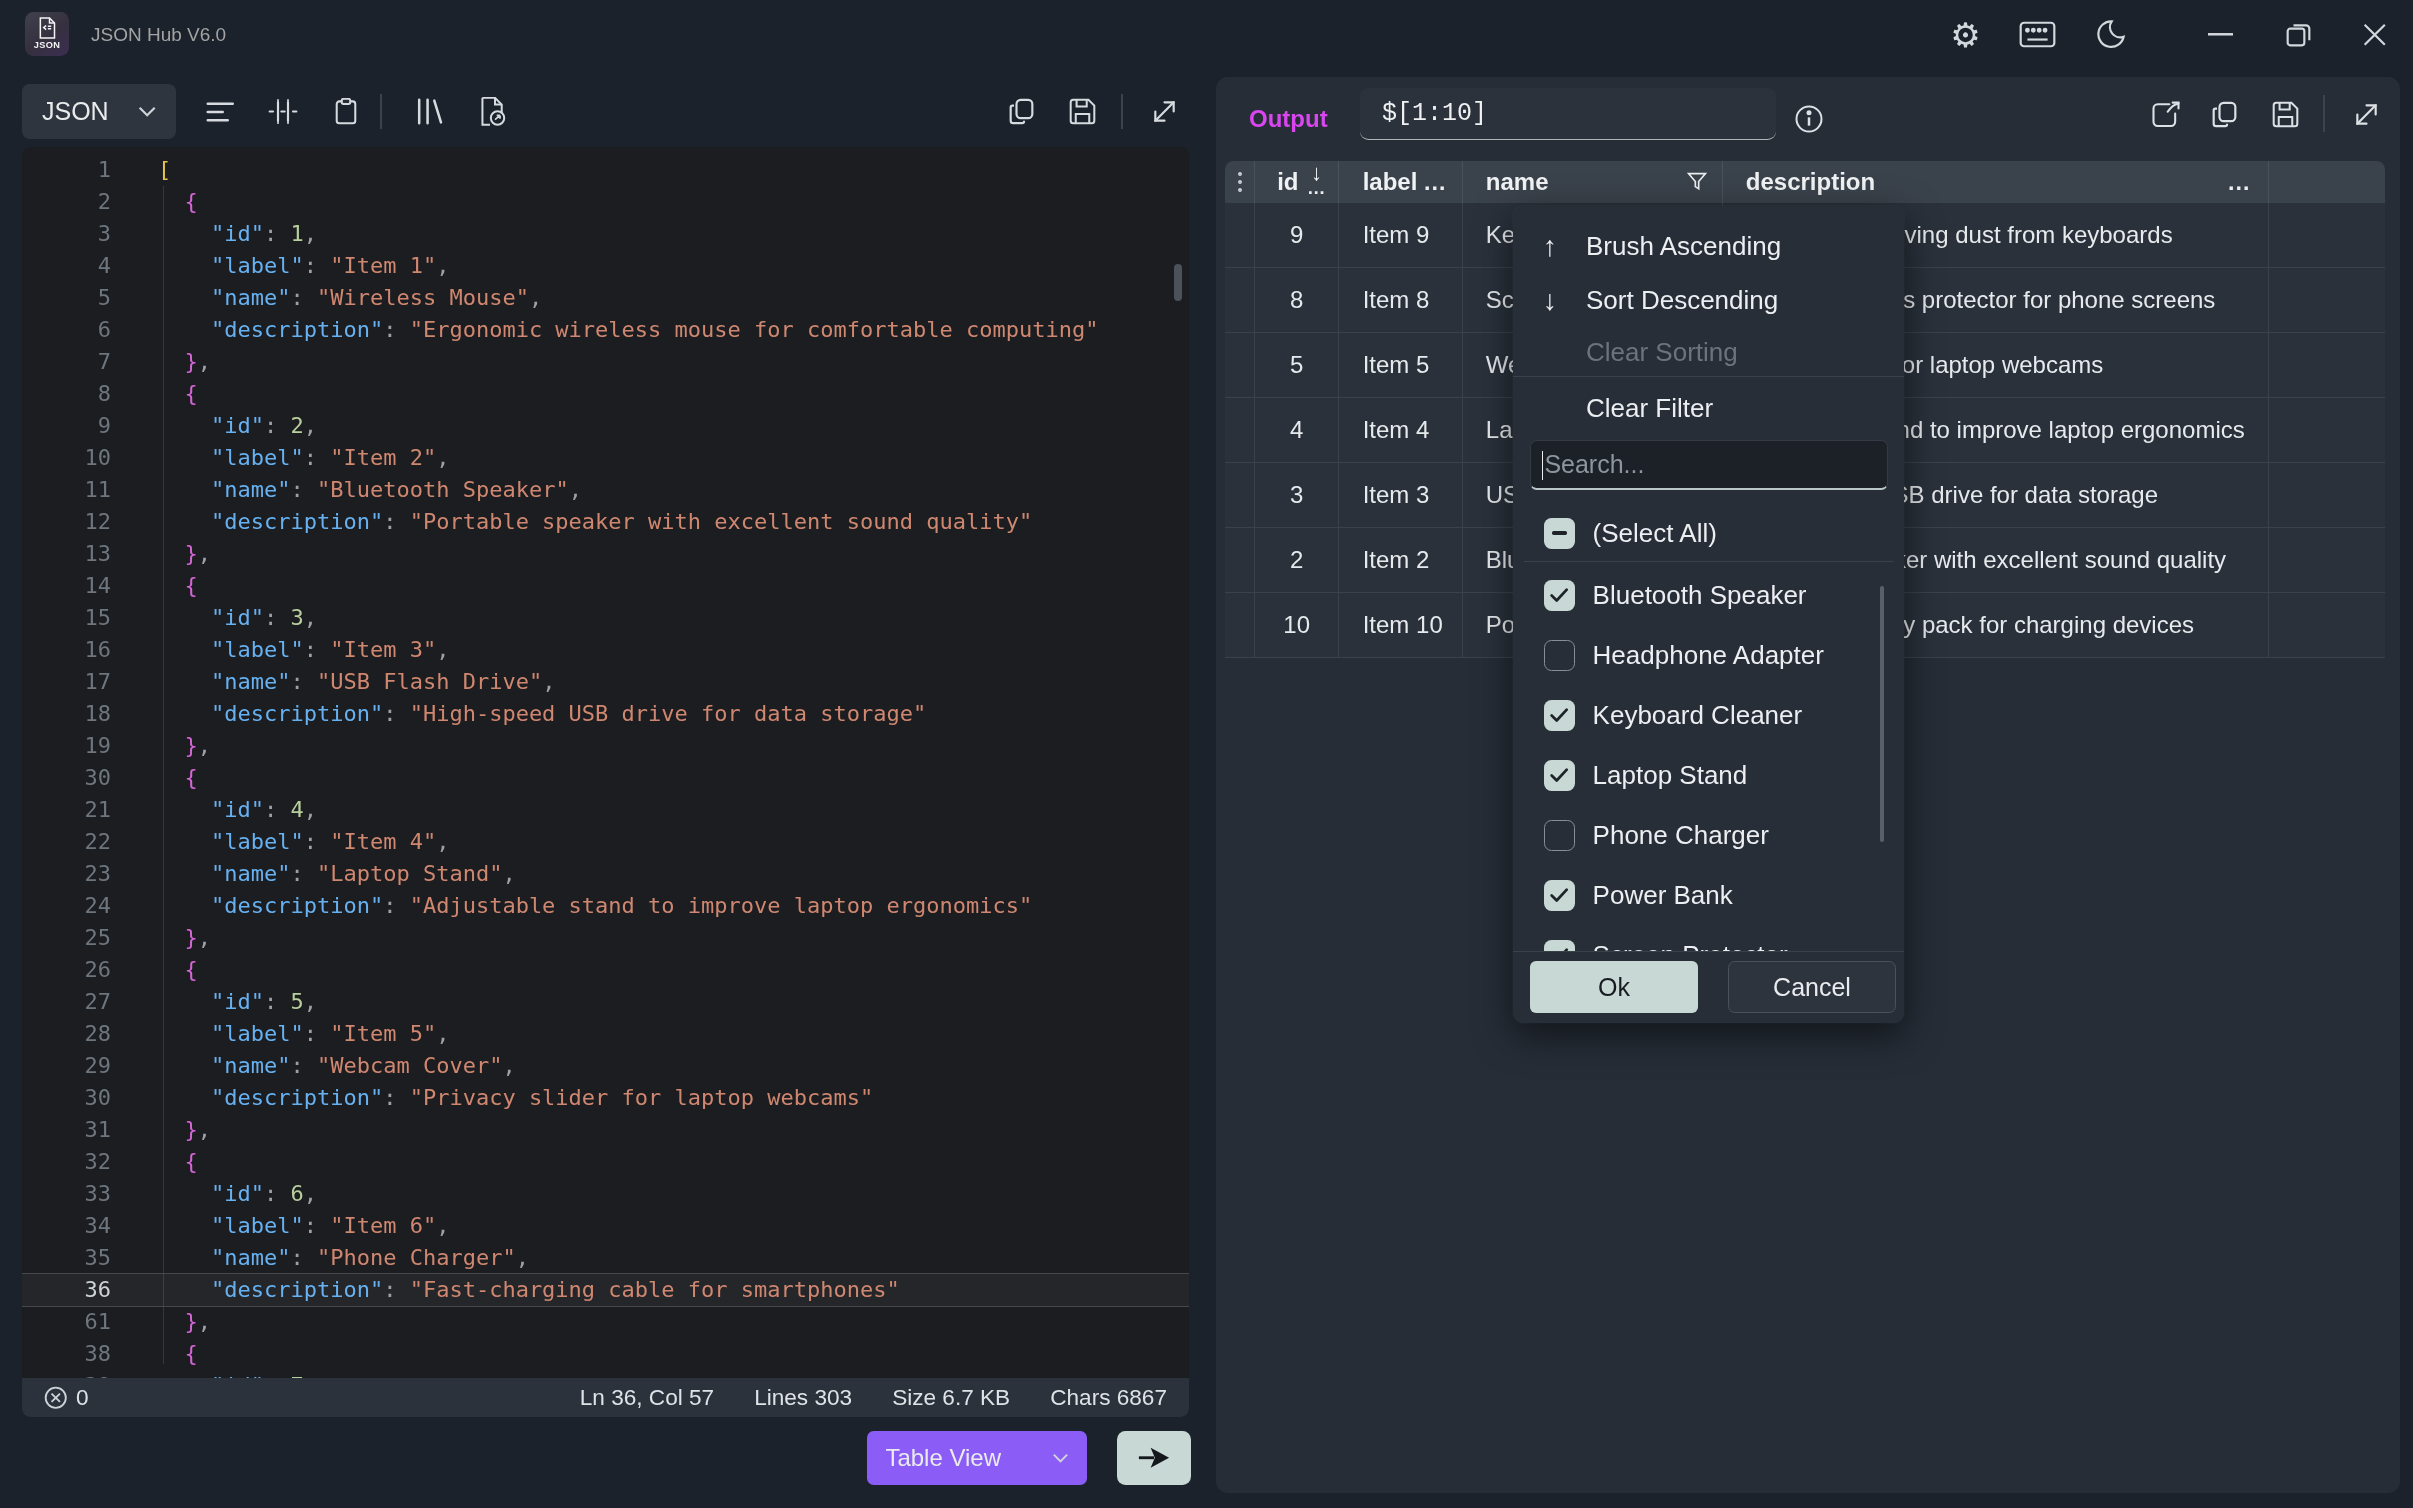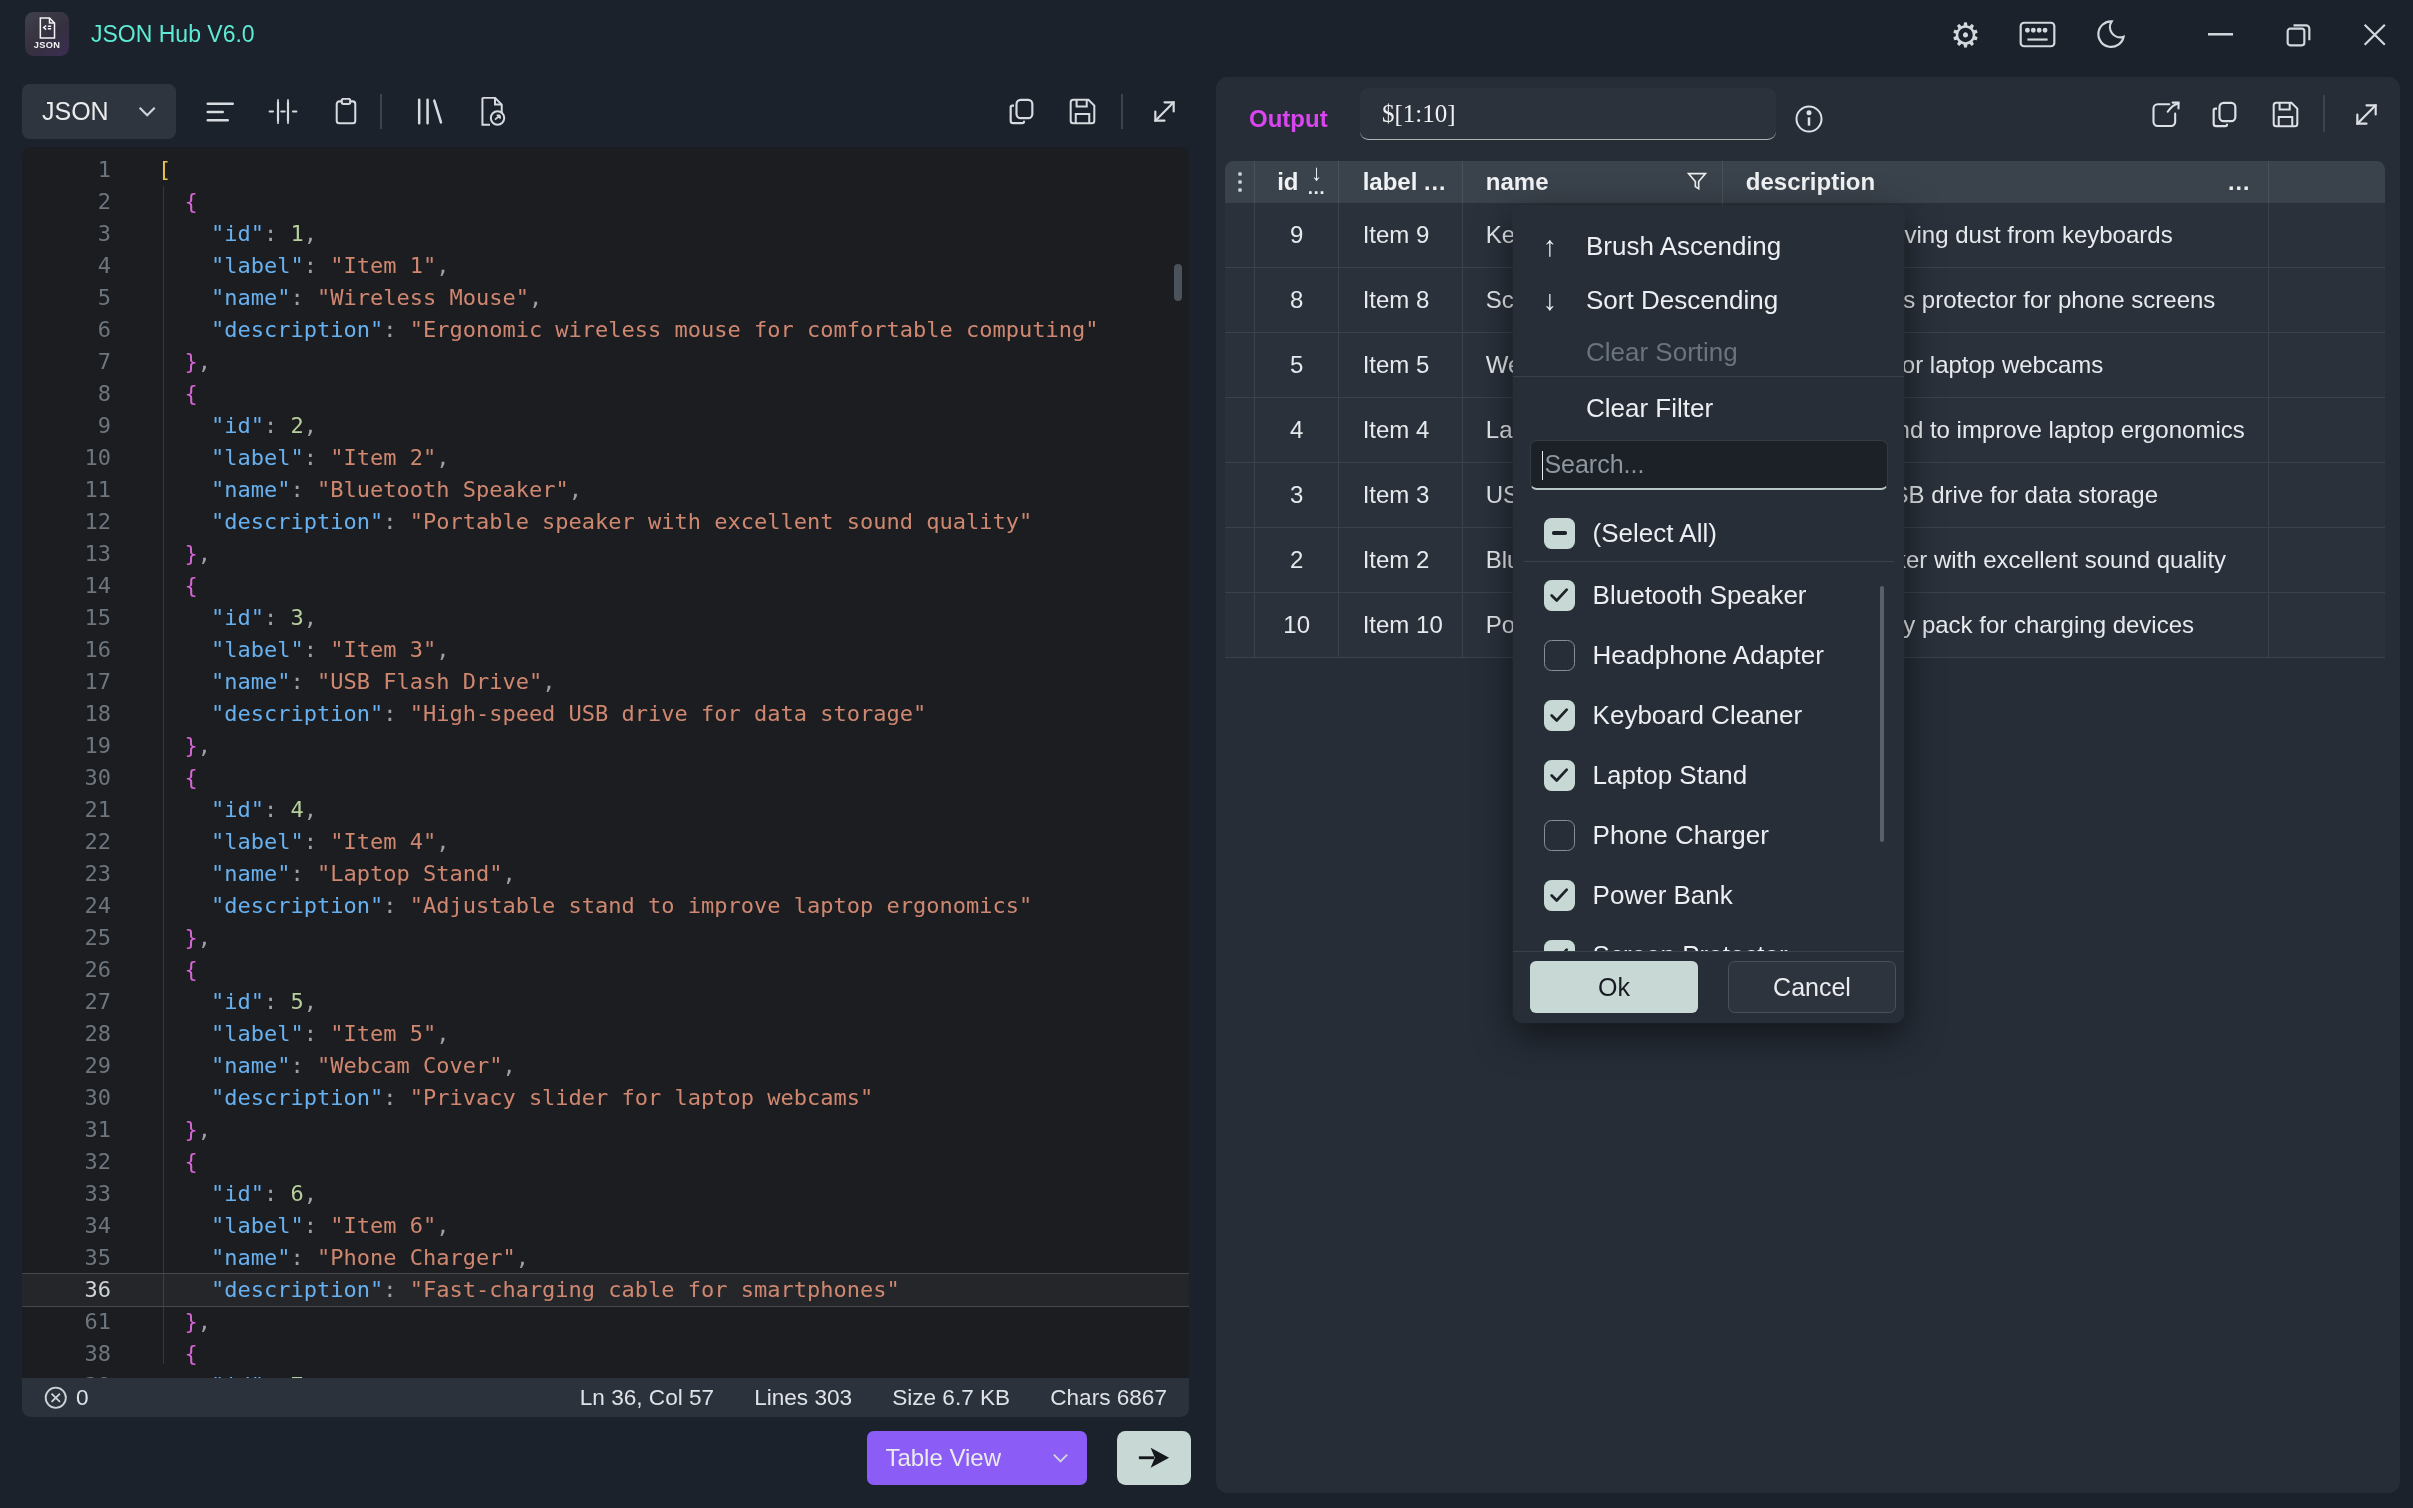"JSON Hub V6.0" .app-title { color: #5eead4 -> #a3a3a3; font-size: 23px -> 19px }
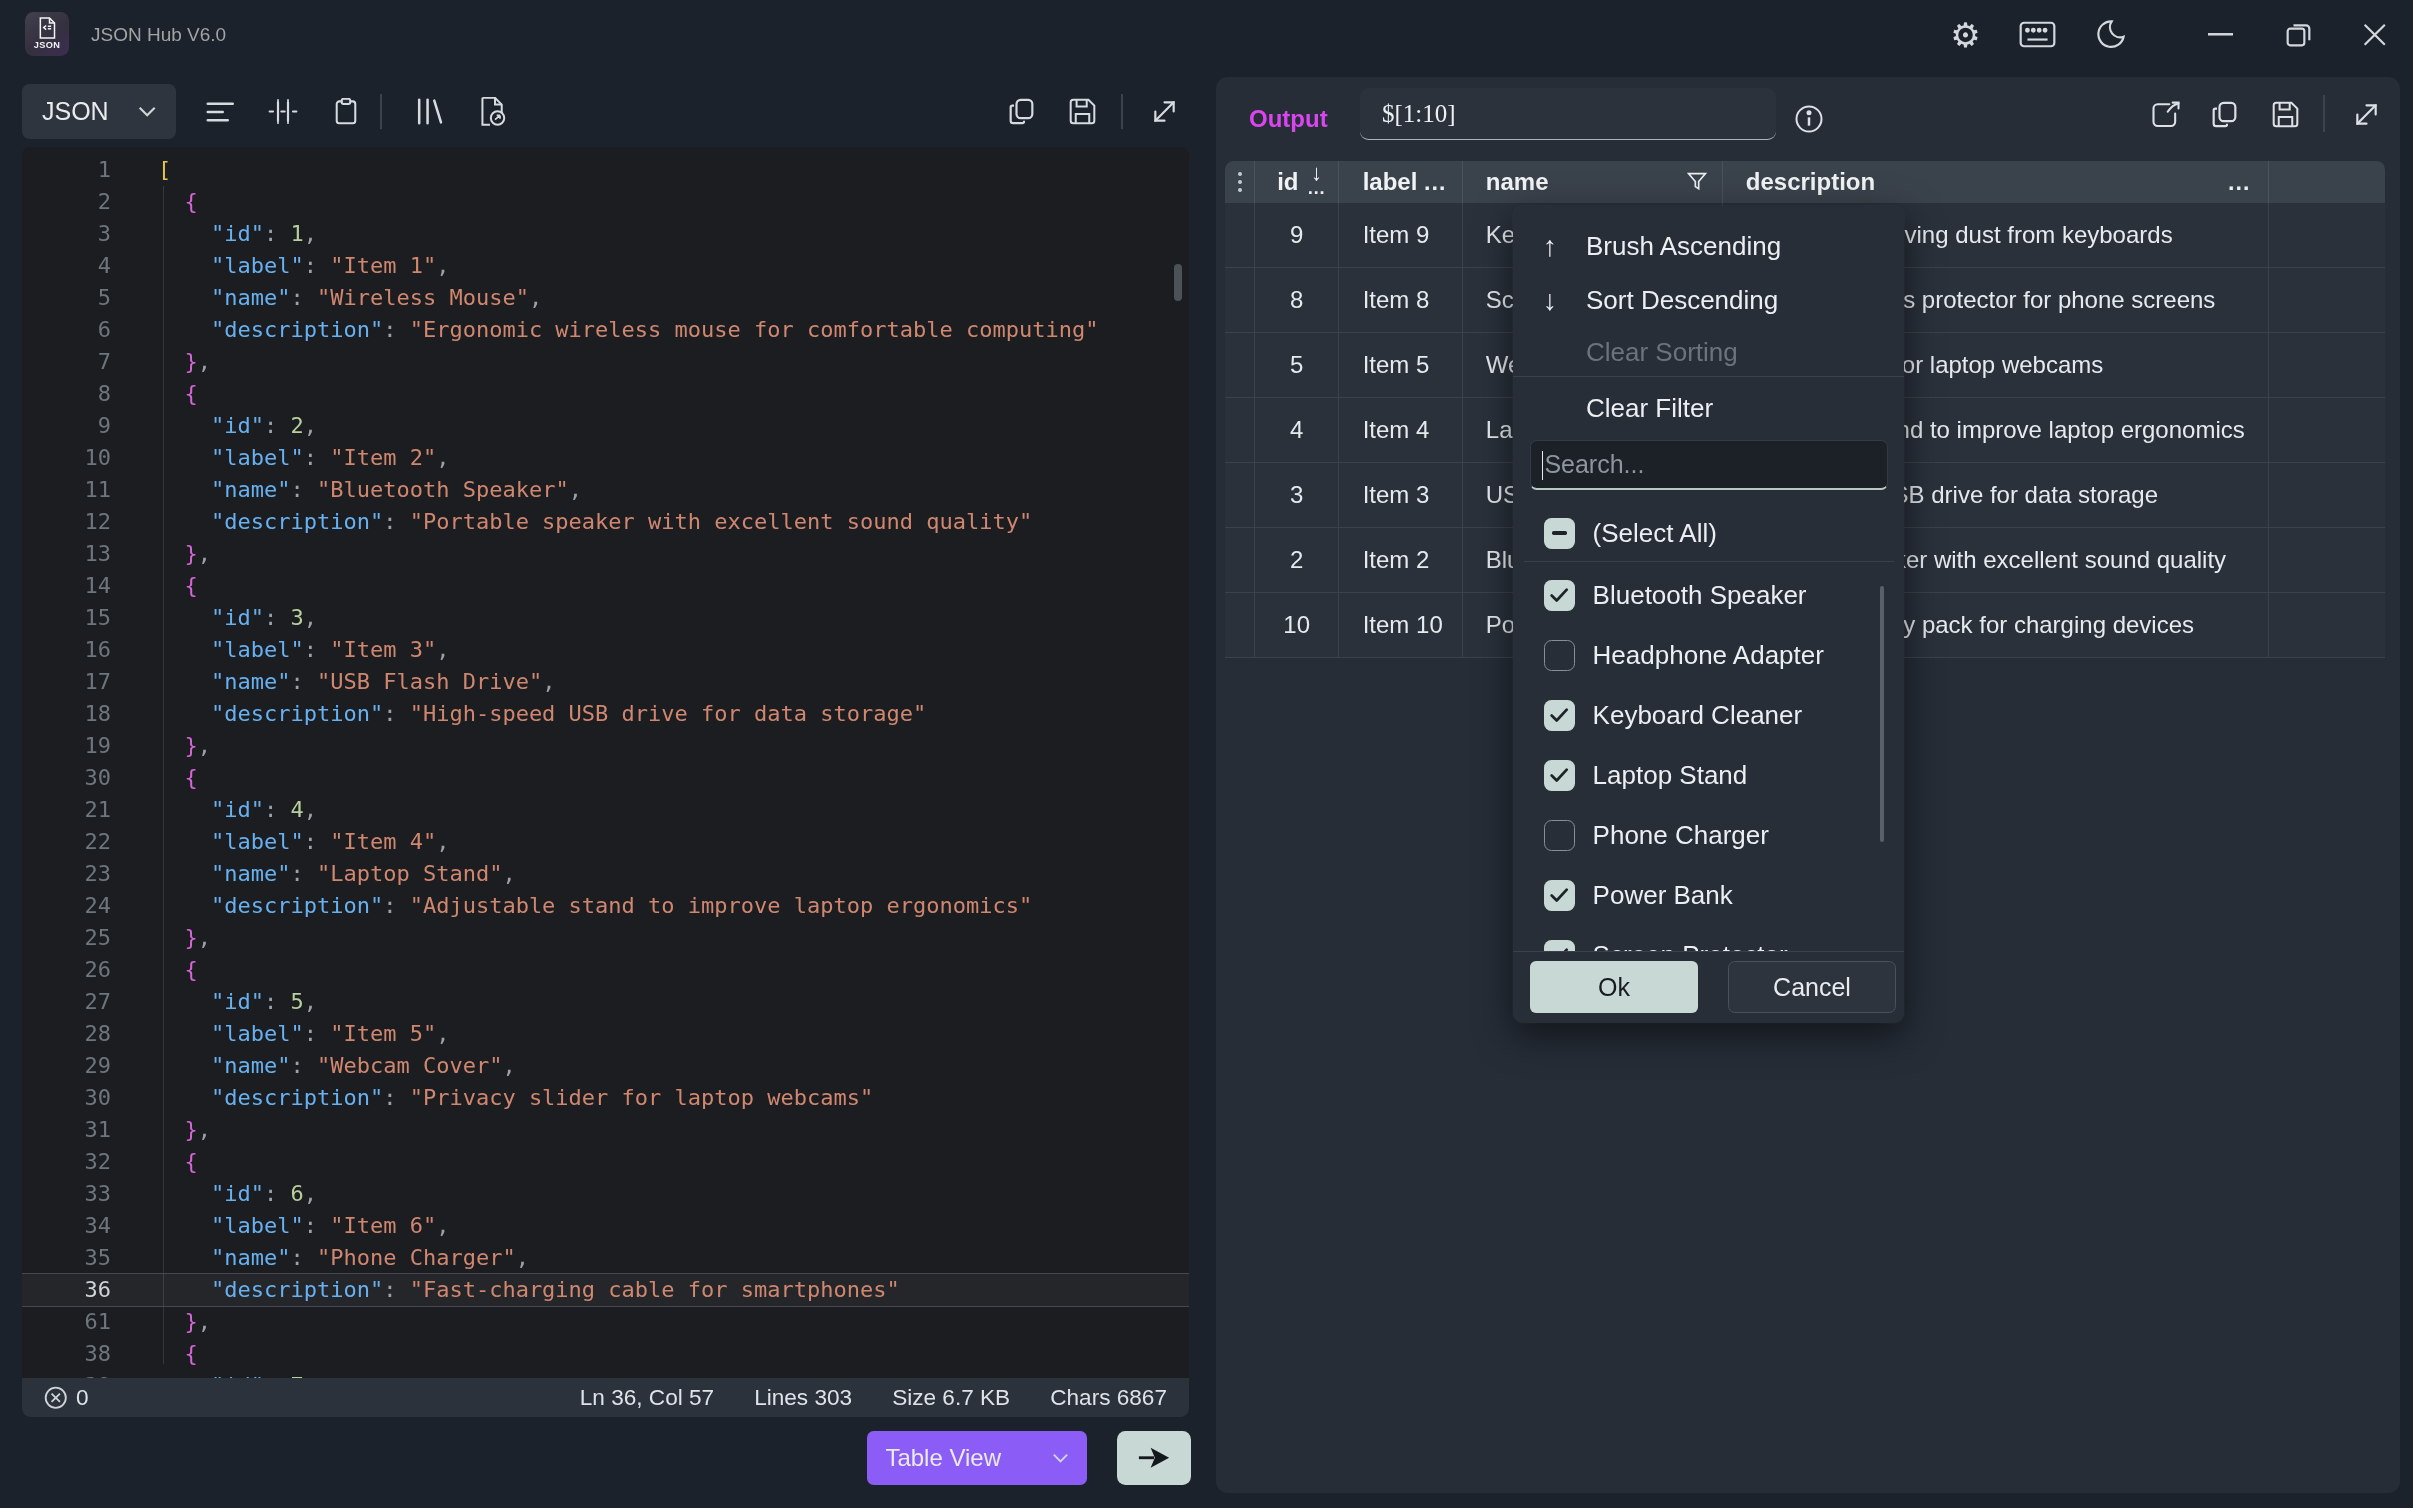"$[1:10]" .query-input { font-family: Liberation Serif, serif -> Liberation Mono, monospace }
